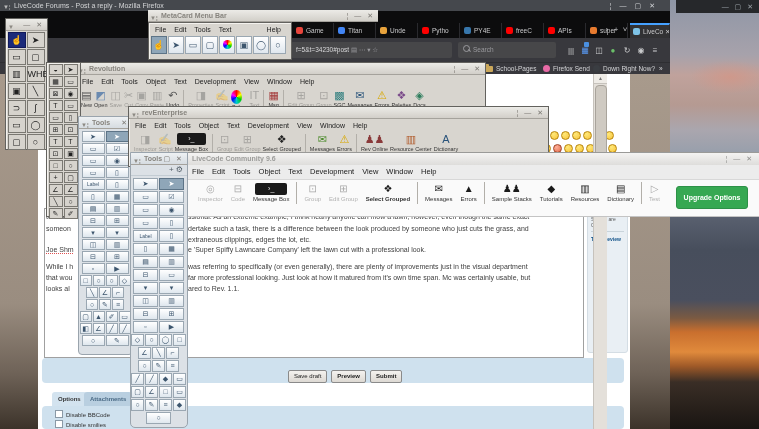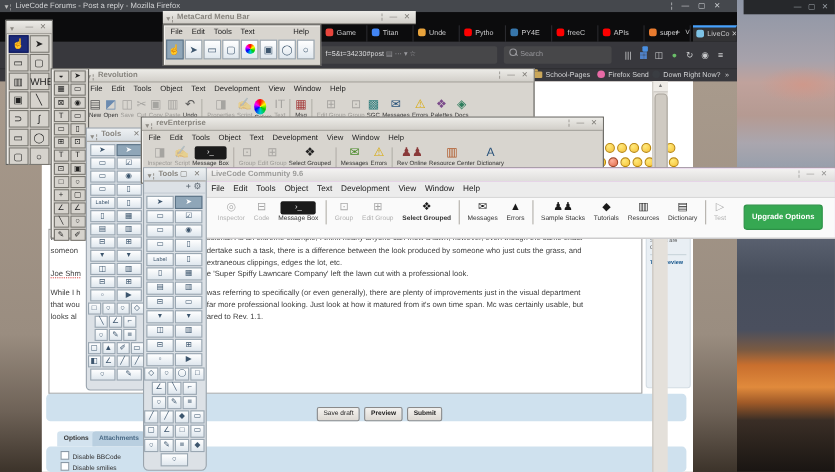"File Edit Tools Object Text" #lc-win { background: #f0abfc -> #8b5cf6 }
